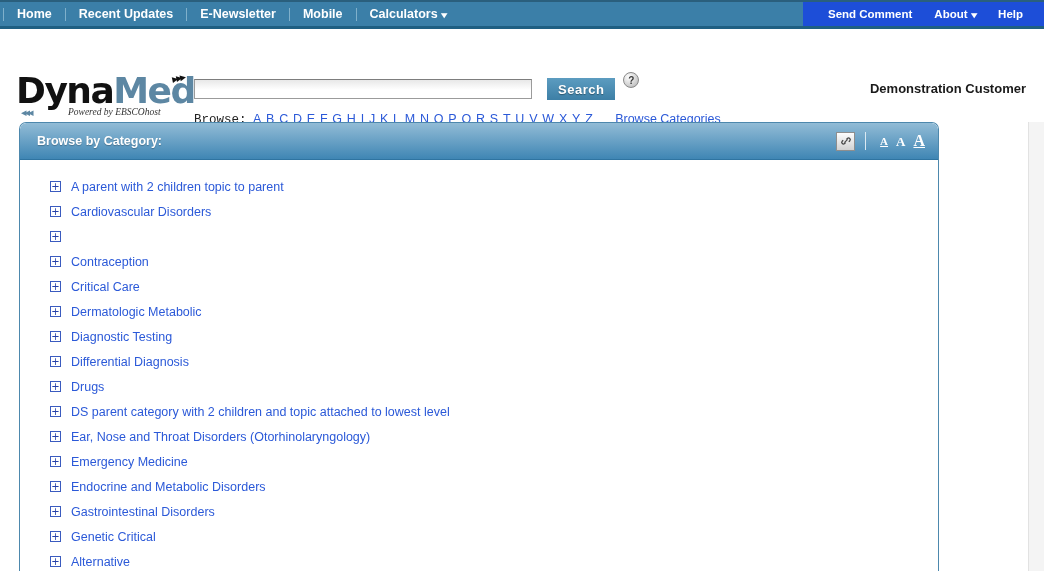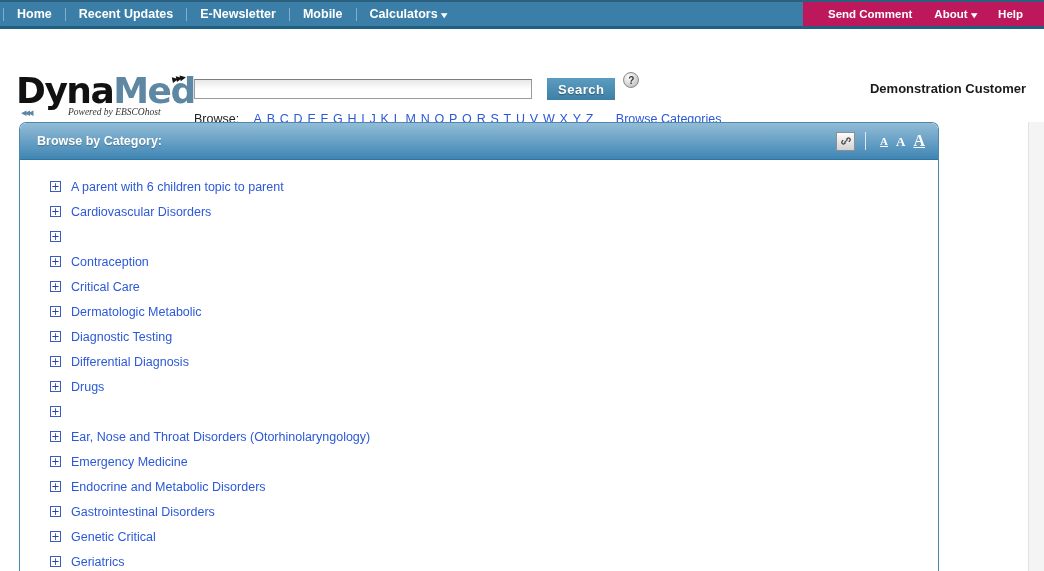"Send Comment" .topnav-right { background: #be185d -> #1d4ed8 }
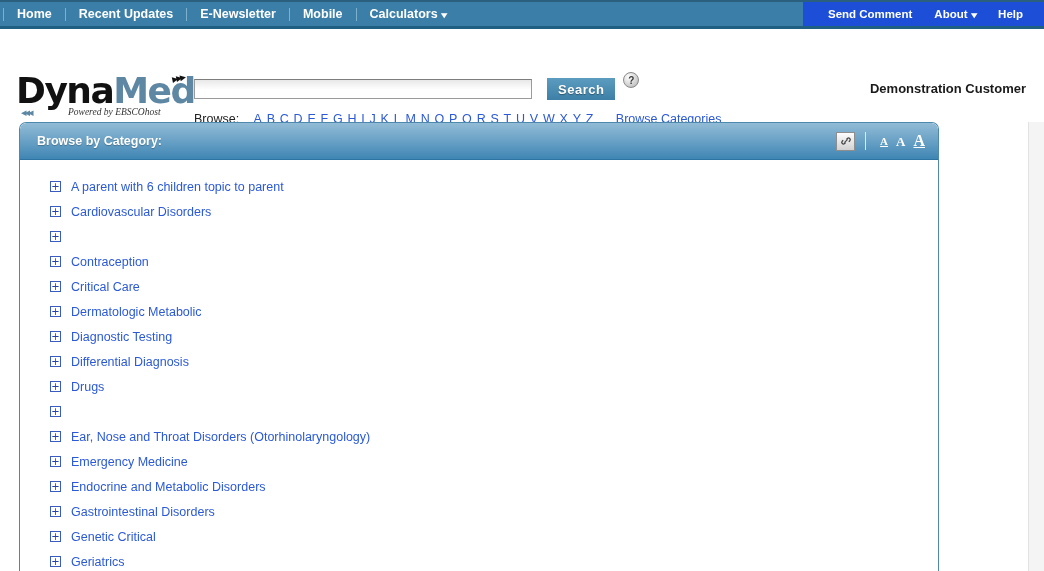"Browse:" .browse-label { font-family: none -> Liberation Mono, monospace; margin-right: 12px -> 4px }
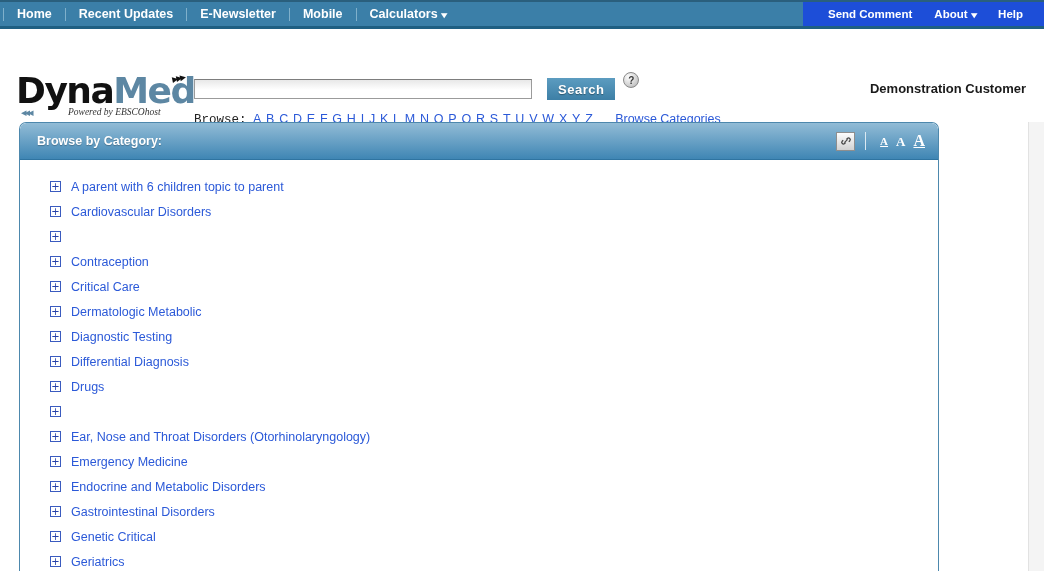"A parent with 6 children" a.cat-link { text: 6 -> 2 }
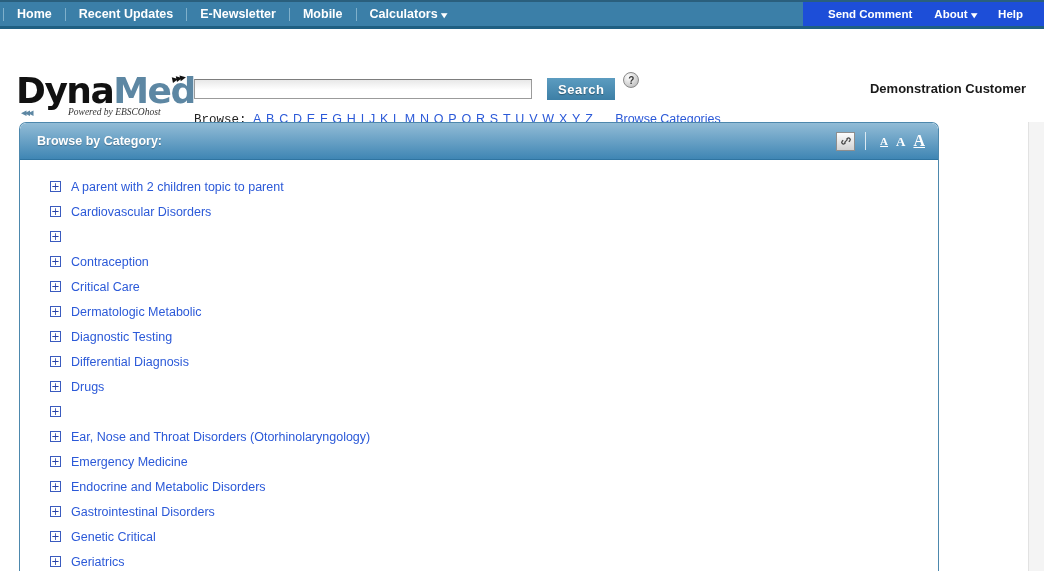"DS parent category with 2" a.cat-link { html: none -> <a>DS parent category with 2 children and topic attached to lowest level</a> }
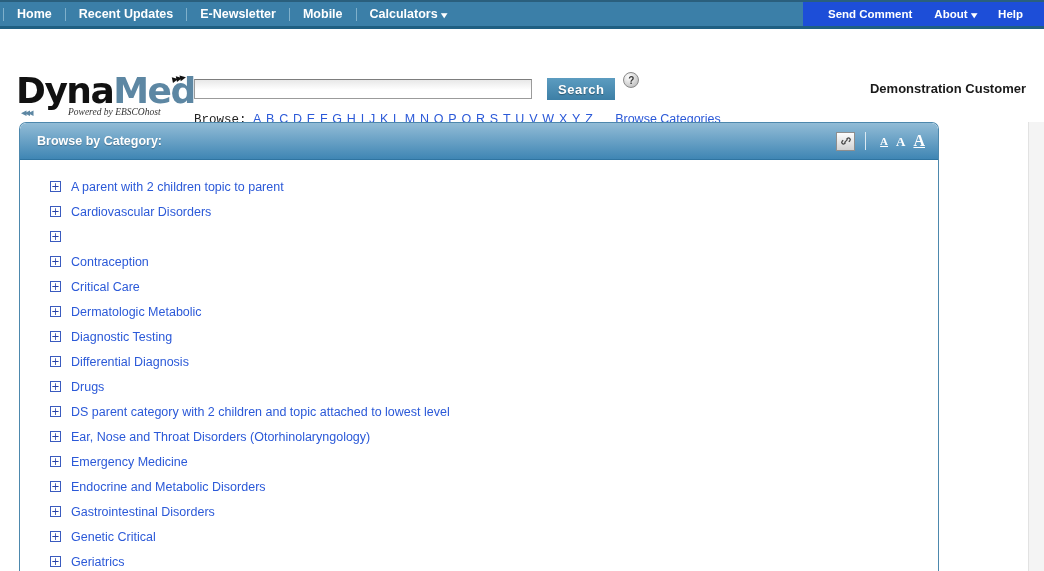"Geriatrics" a.cat-link { text: Geriatrics -> Alternative }
